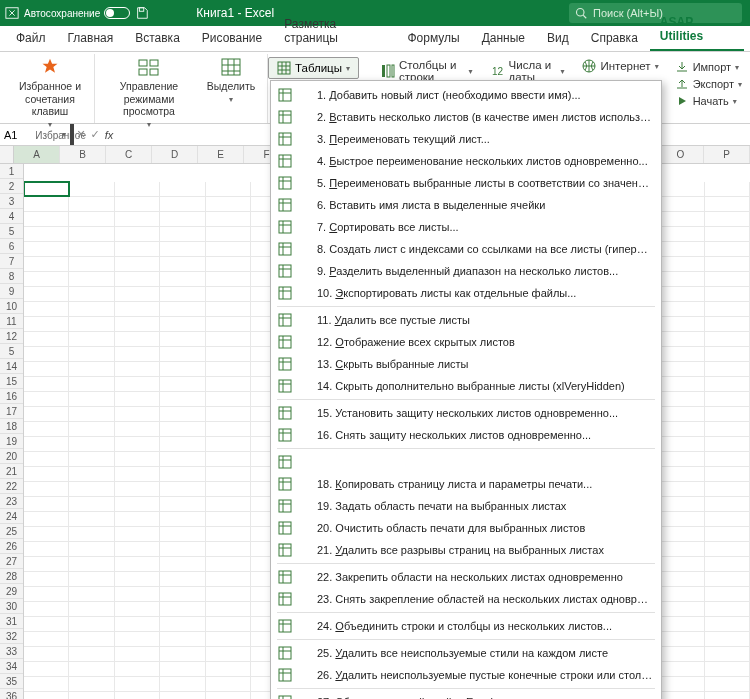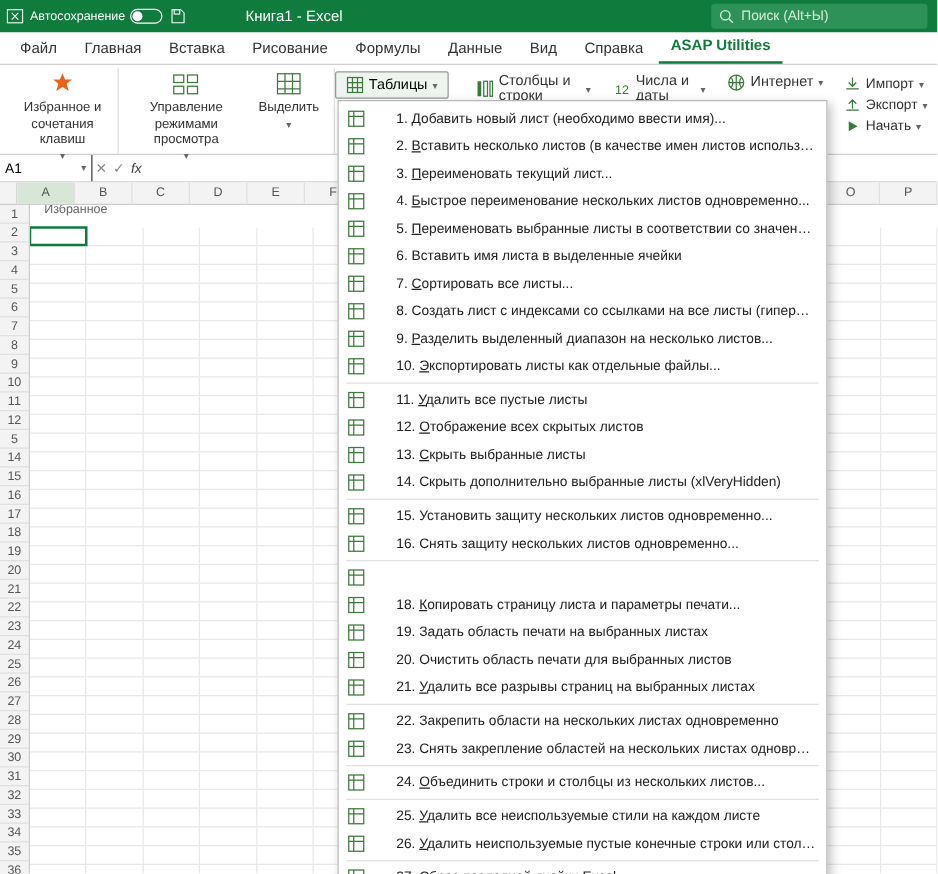"Разметка страницы" div.tab { html: none -> <div>Разметка страницы</div> }
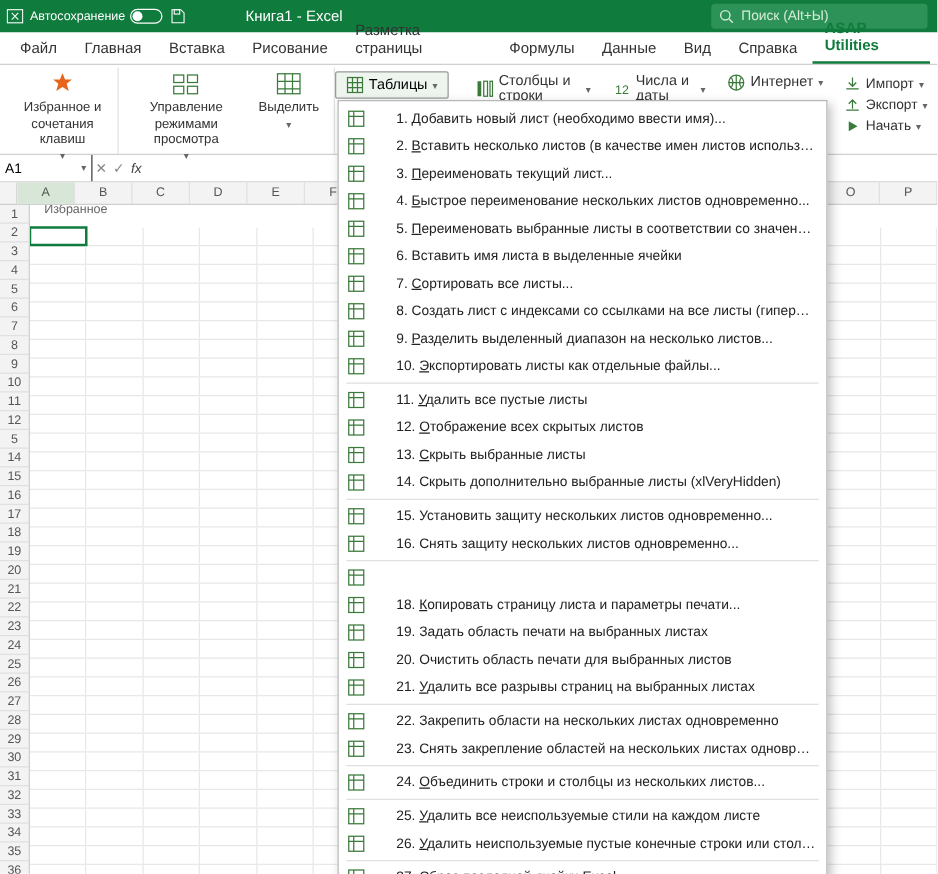"Избранное и сочетания клавиш" .group { gap: 32px -> none }
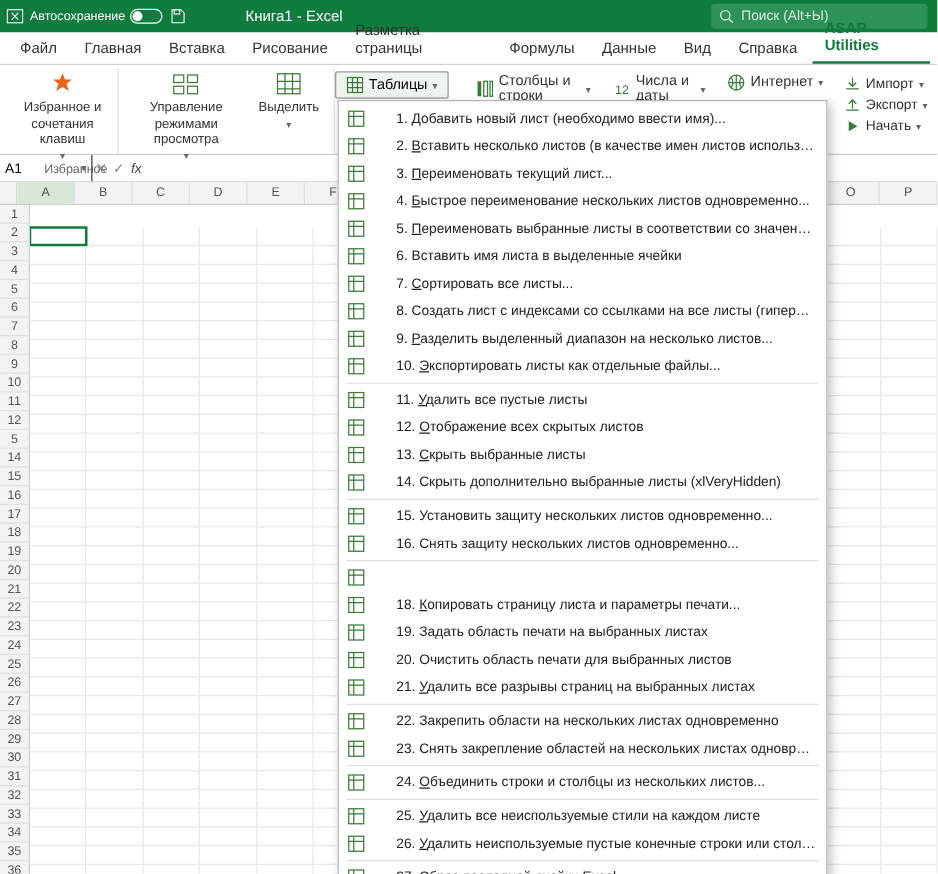"A1" .namebox { border-right: 1px solid #404040 -> 4px solid #404040 }
